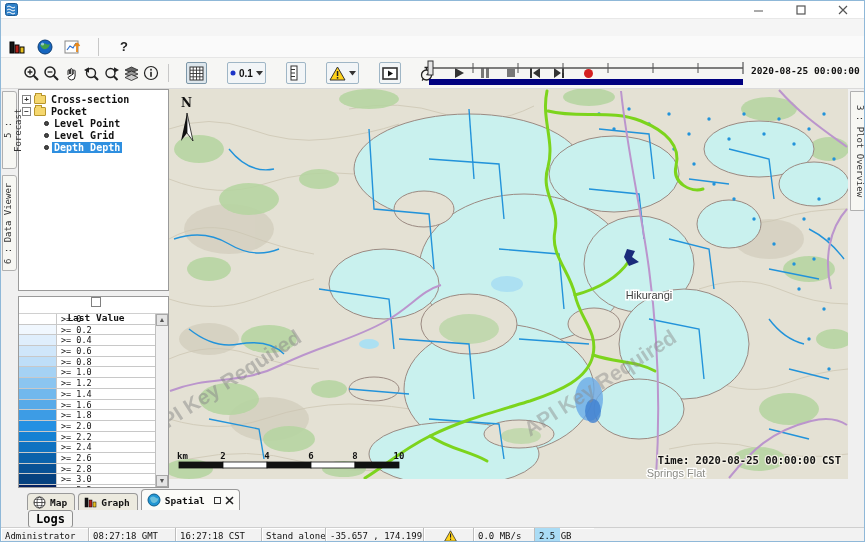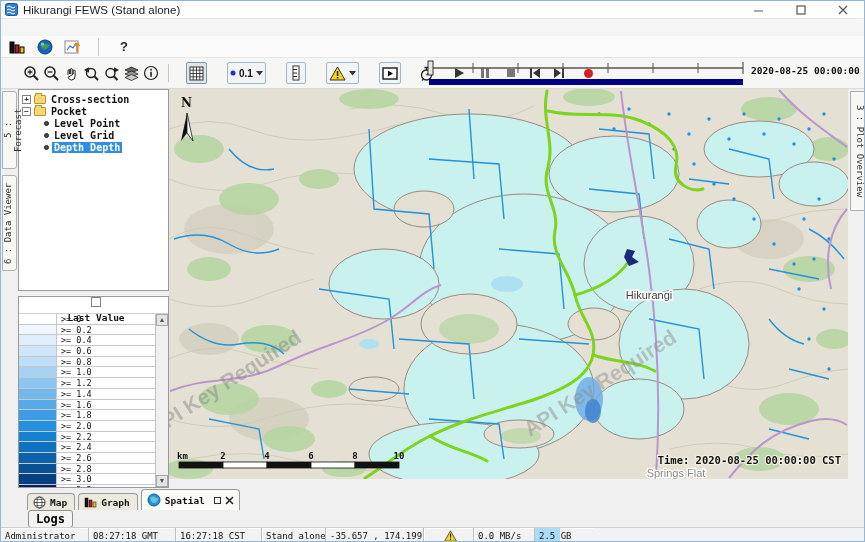"Hikurangi FEWS (Stand alone)" span.title-text { html: <span>Hikurangi FEWS (Stand alone)</span> -> none }
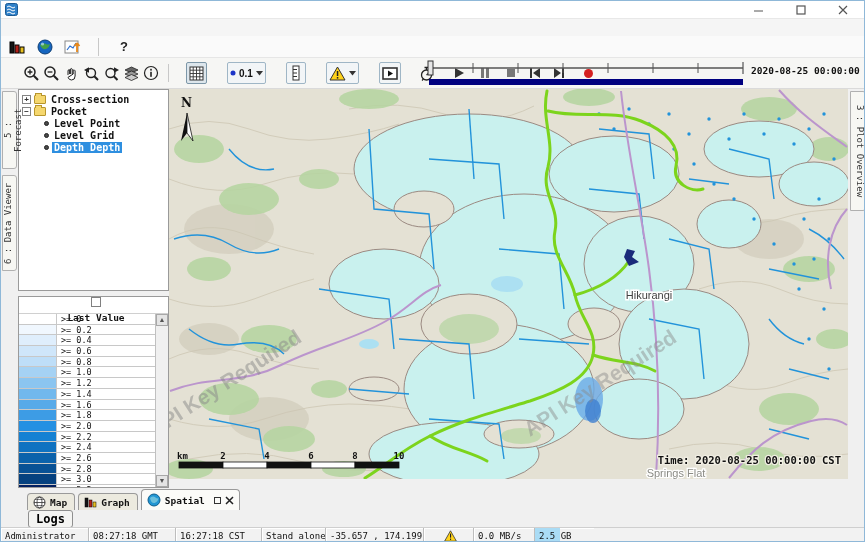"0.1" .tbtn { justify-content: none -> space-between }
